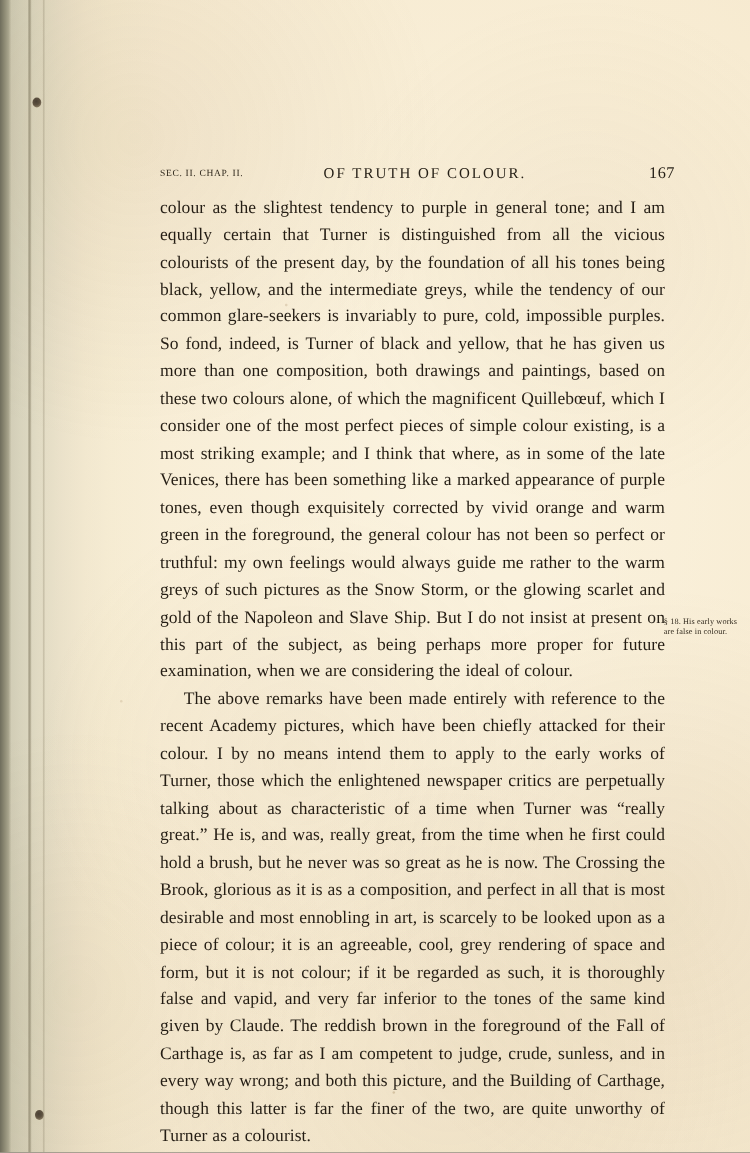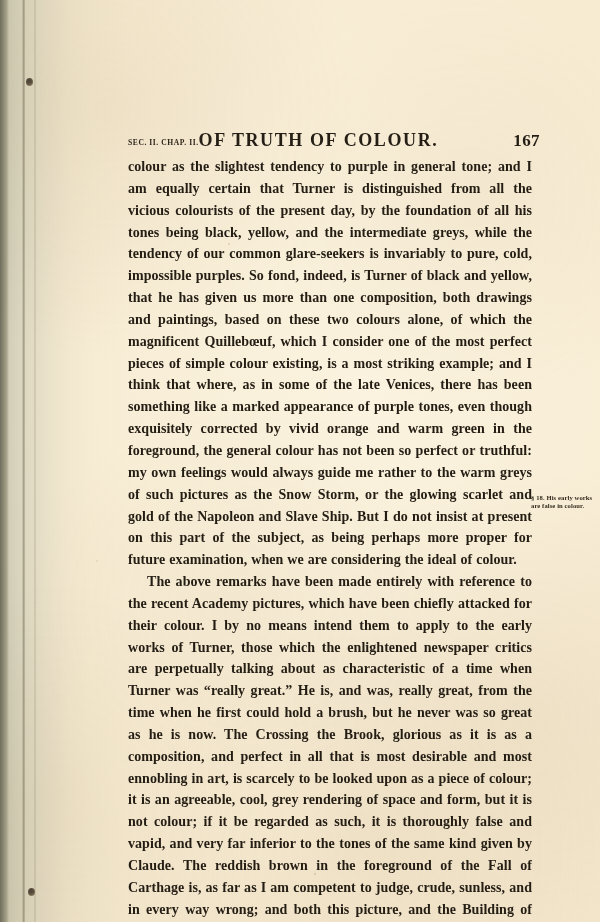"SEC. II. CHAP. II." #page { font-weight: bold -> none }
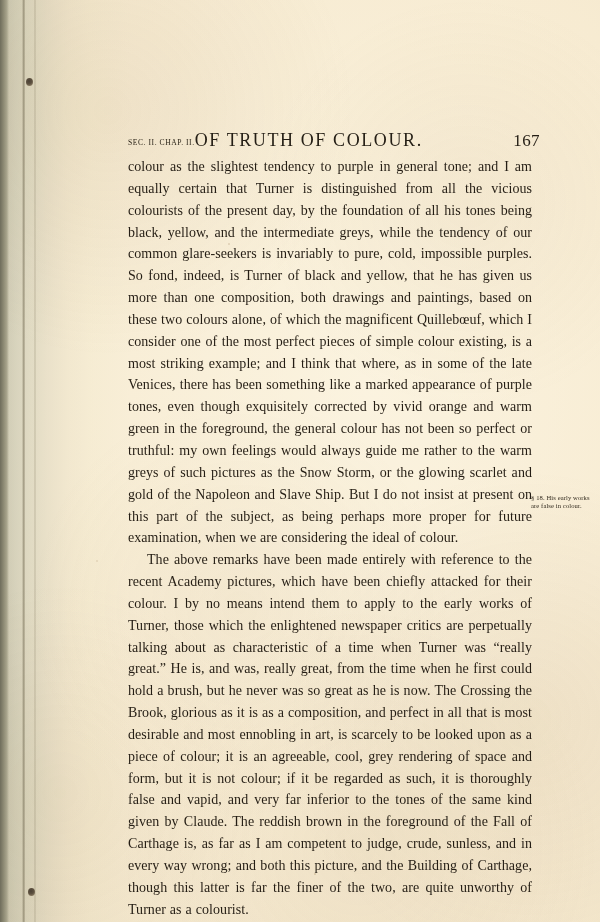"OF TRUTH OF COLOUR." .head-title { font-size: 18px -> 12px; text-align: none -> center }
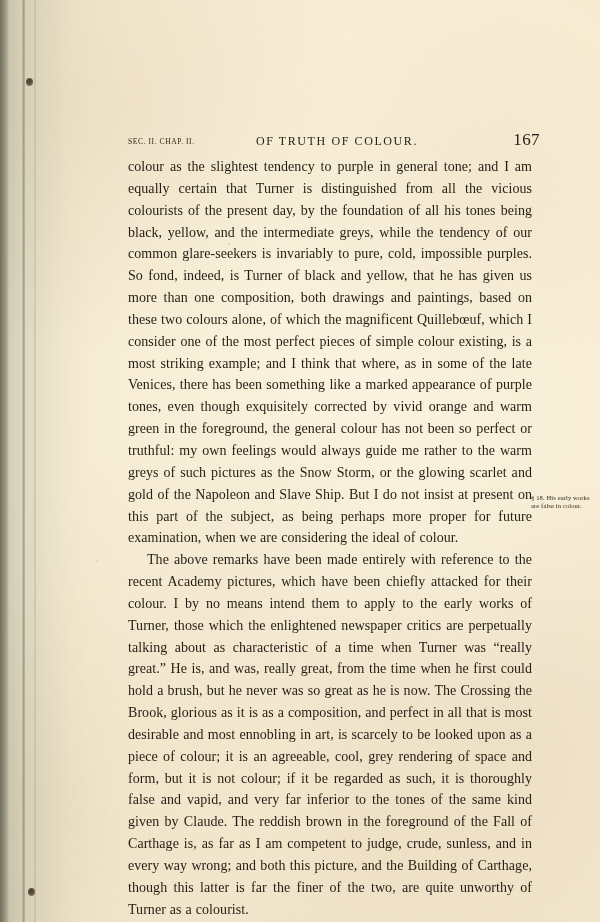"167" .folio { font-size: 17px -> 13px }
